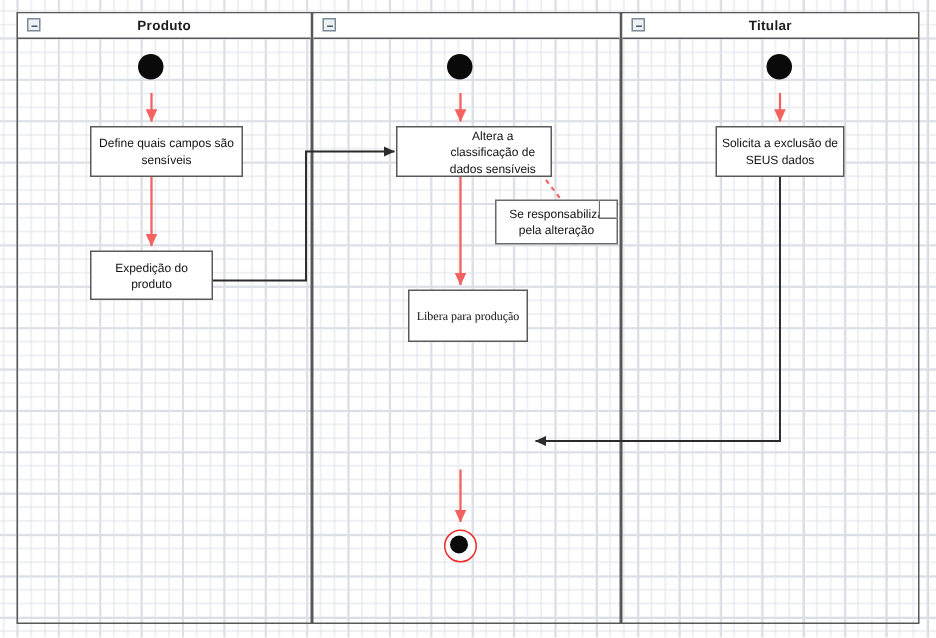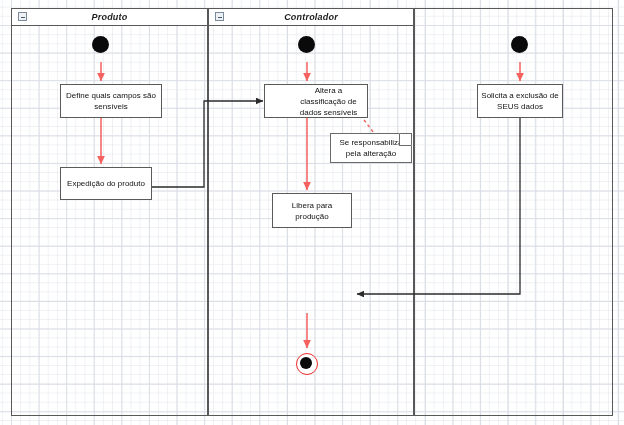"Produto" .lane-title { font-style: italic -> none }
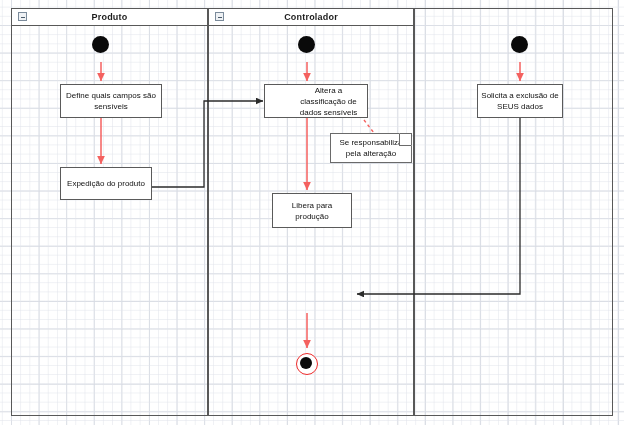"Controlador" div.lane-title { html: <div>Controlador</div> -> none }
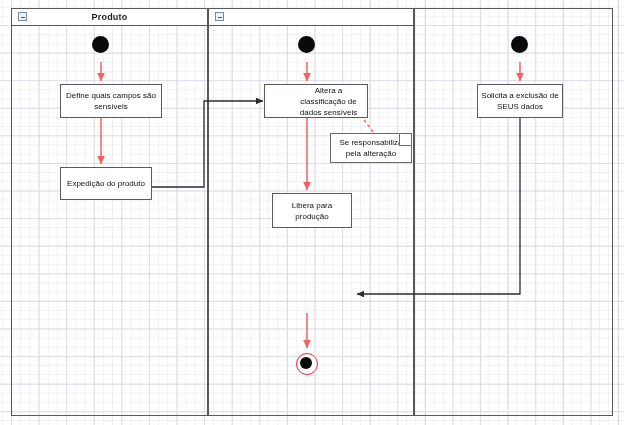"Titular" div.lane-header { html: none -> <div> <span></span> <div>Titular</div> </div> }
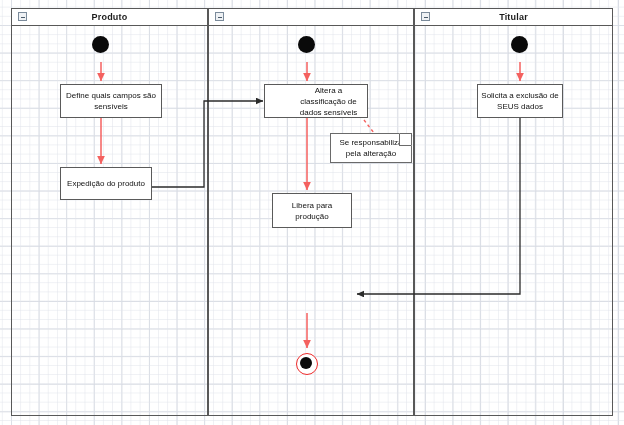"Expedição do produto" div.node { width: 92px -> 82px }
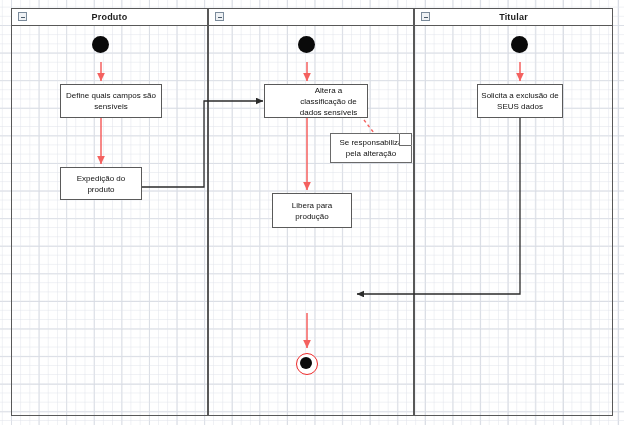"Libera para produção" div.node { font-family: none -> Liberation Serif, serif }
